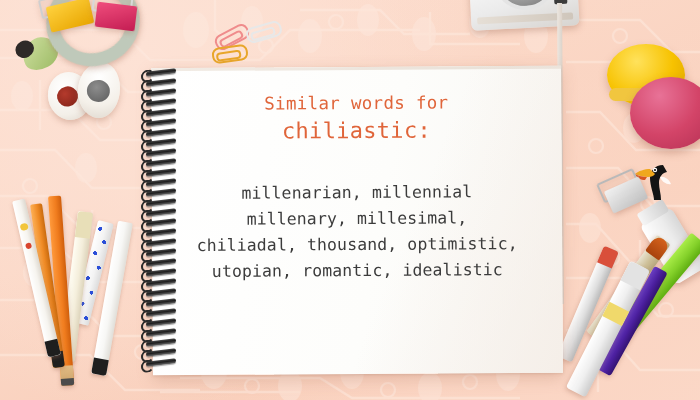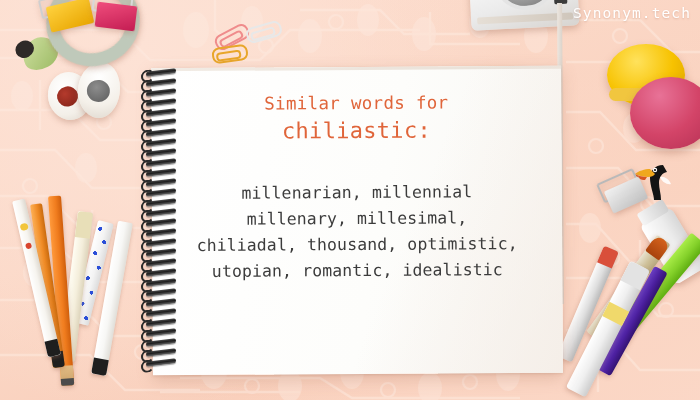"Synonym.tech" div.watermark { html: <div>Synonym.tech</div> -> none }
